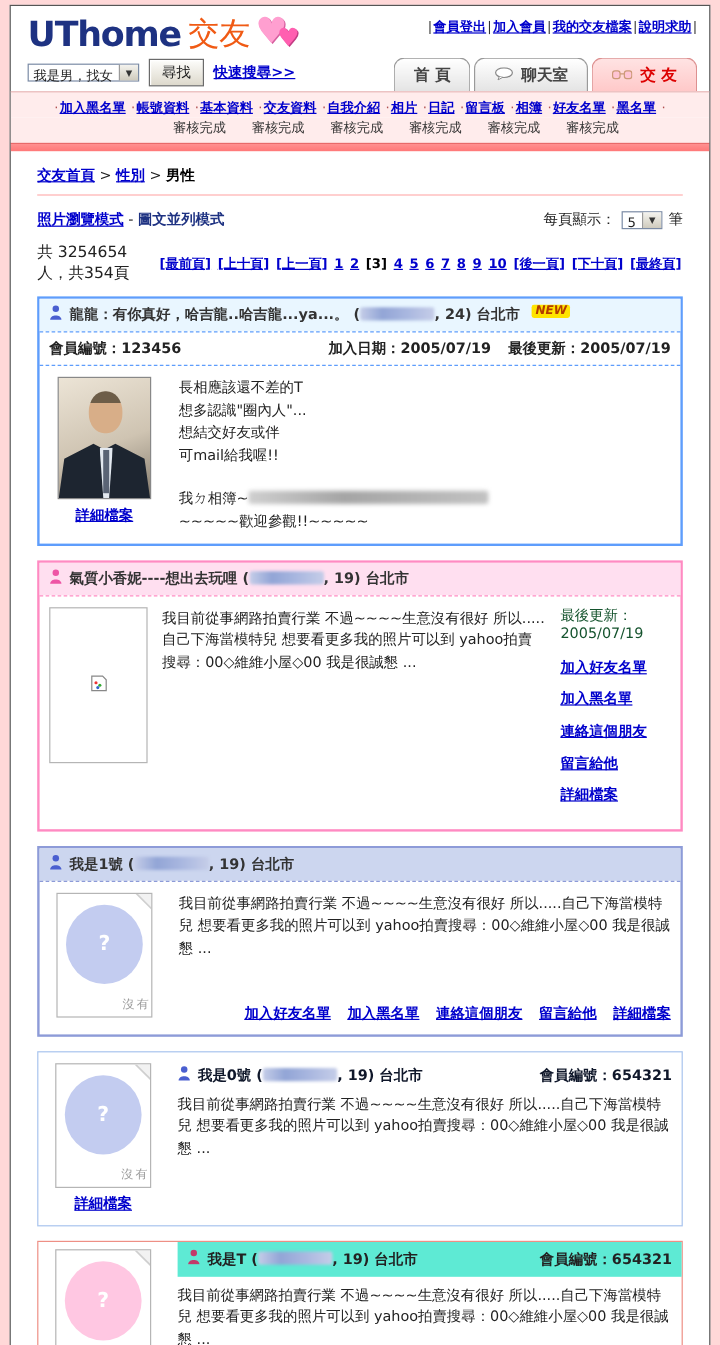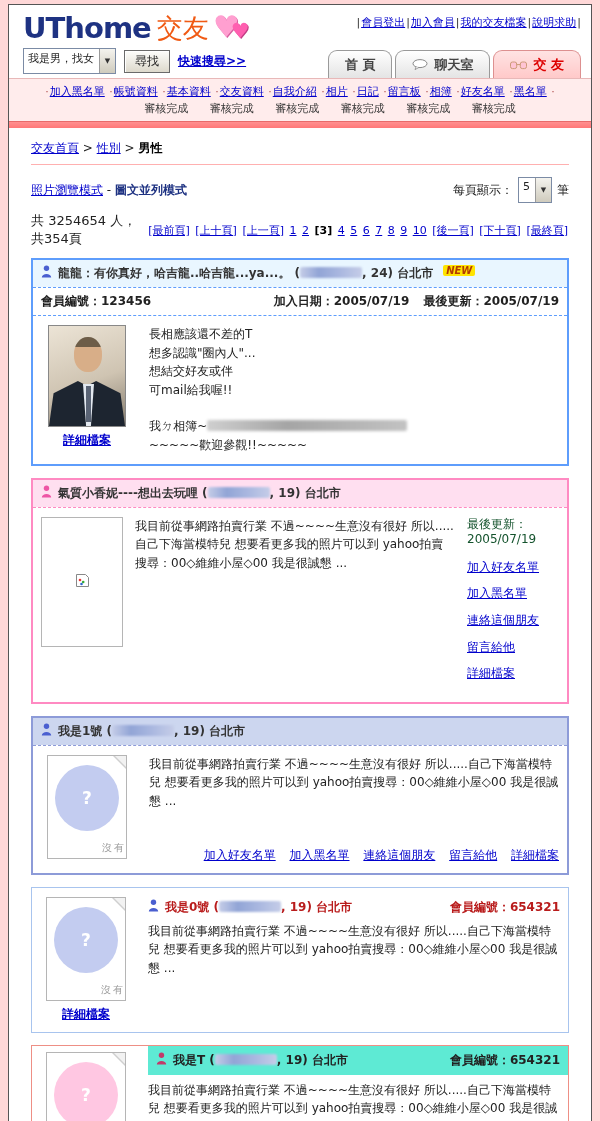"會員登出" a { font-weight: none -> bold }
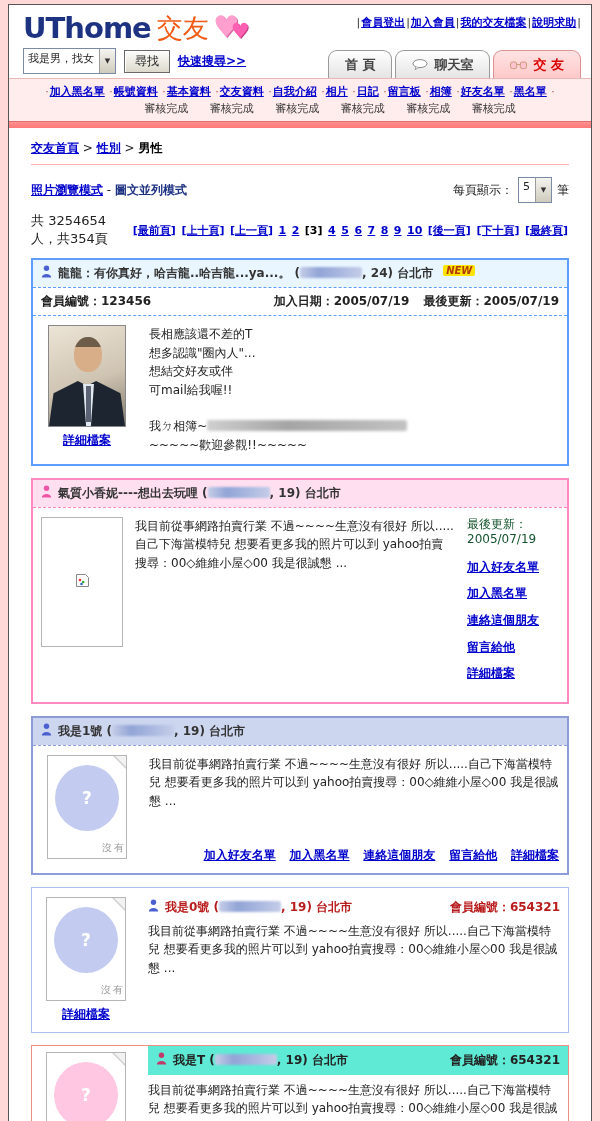"我是男，找女" .sel { height: 26px -> 15px }
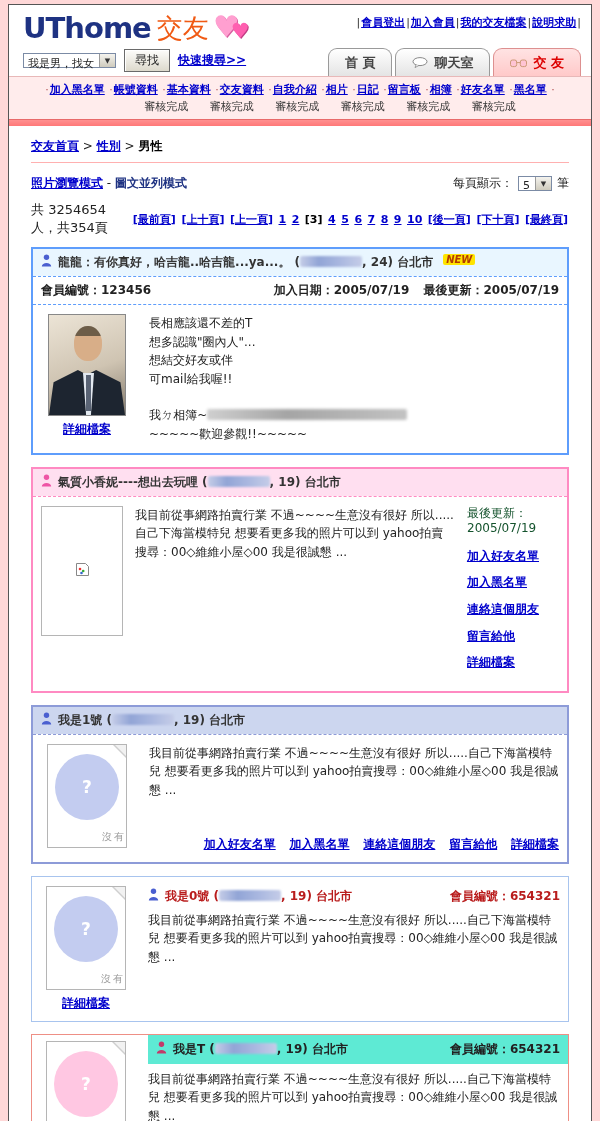"我是0號 ( , 19) 台北市" .c4head { color: #b91c1c -> #0f172a }
